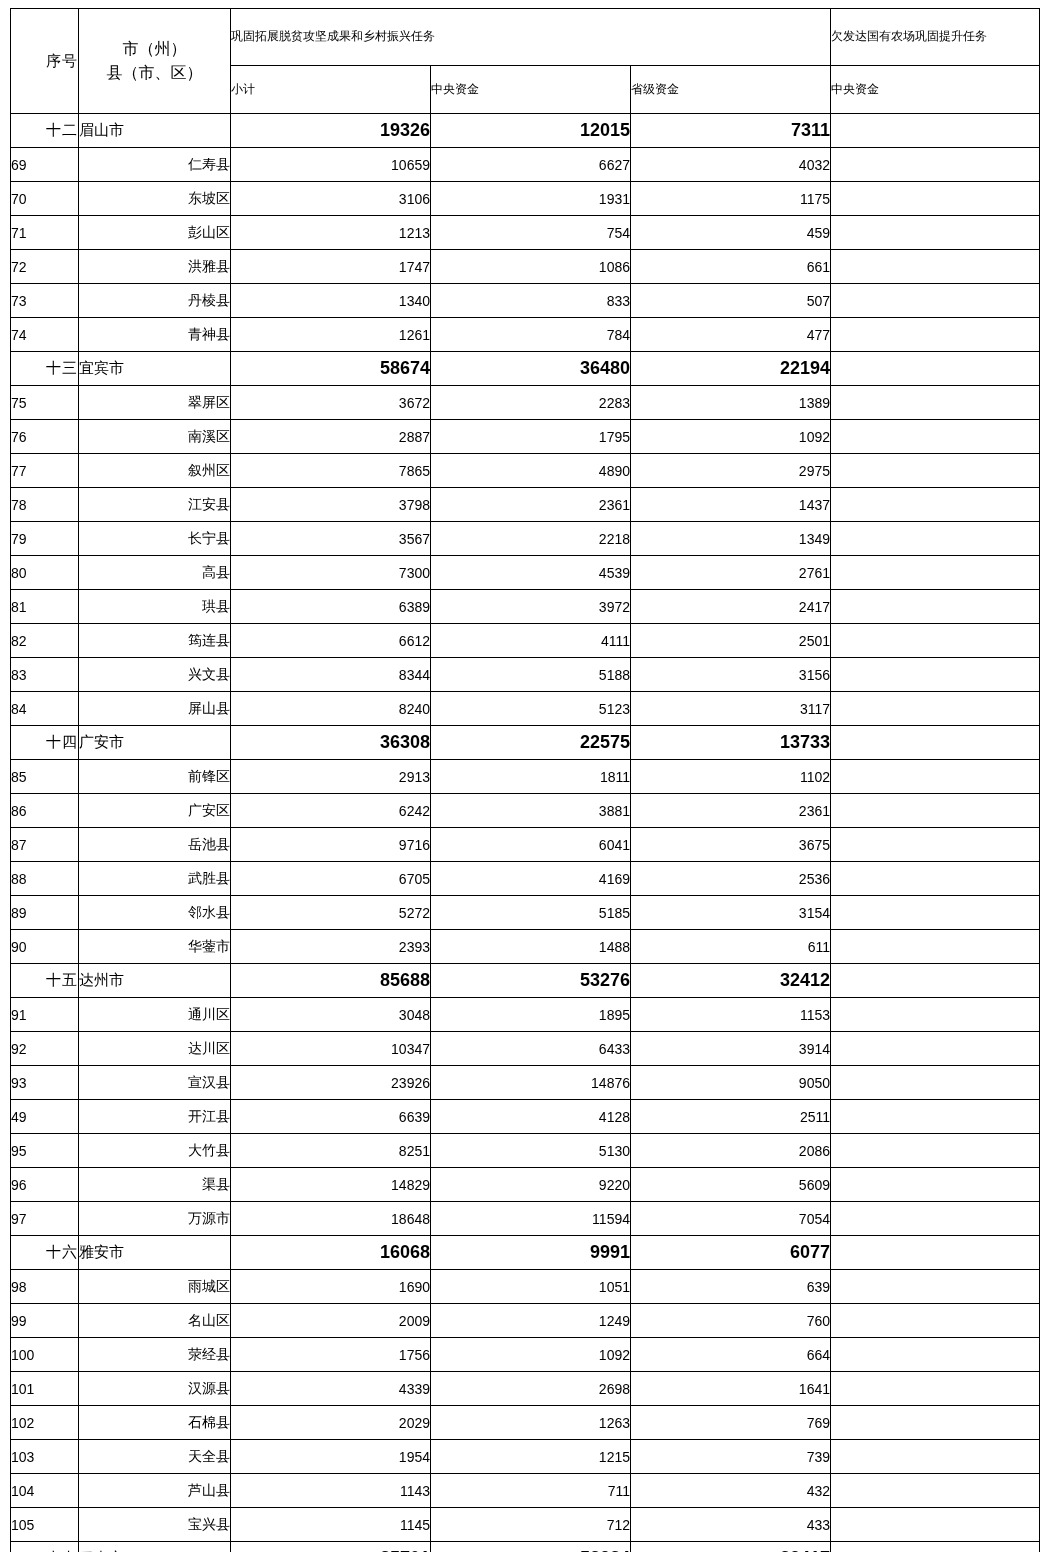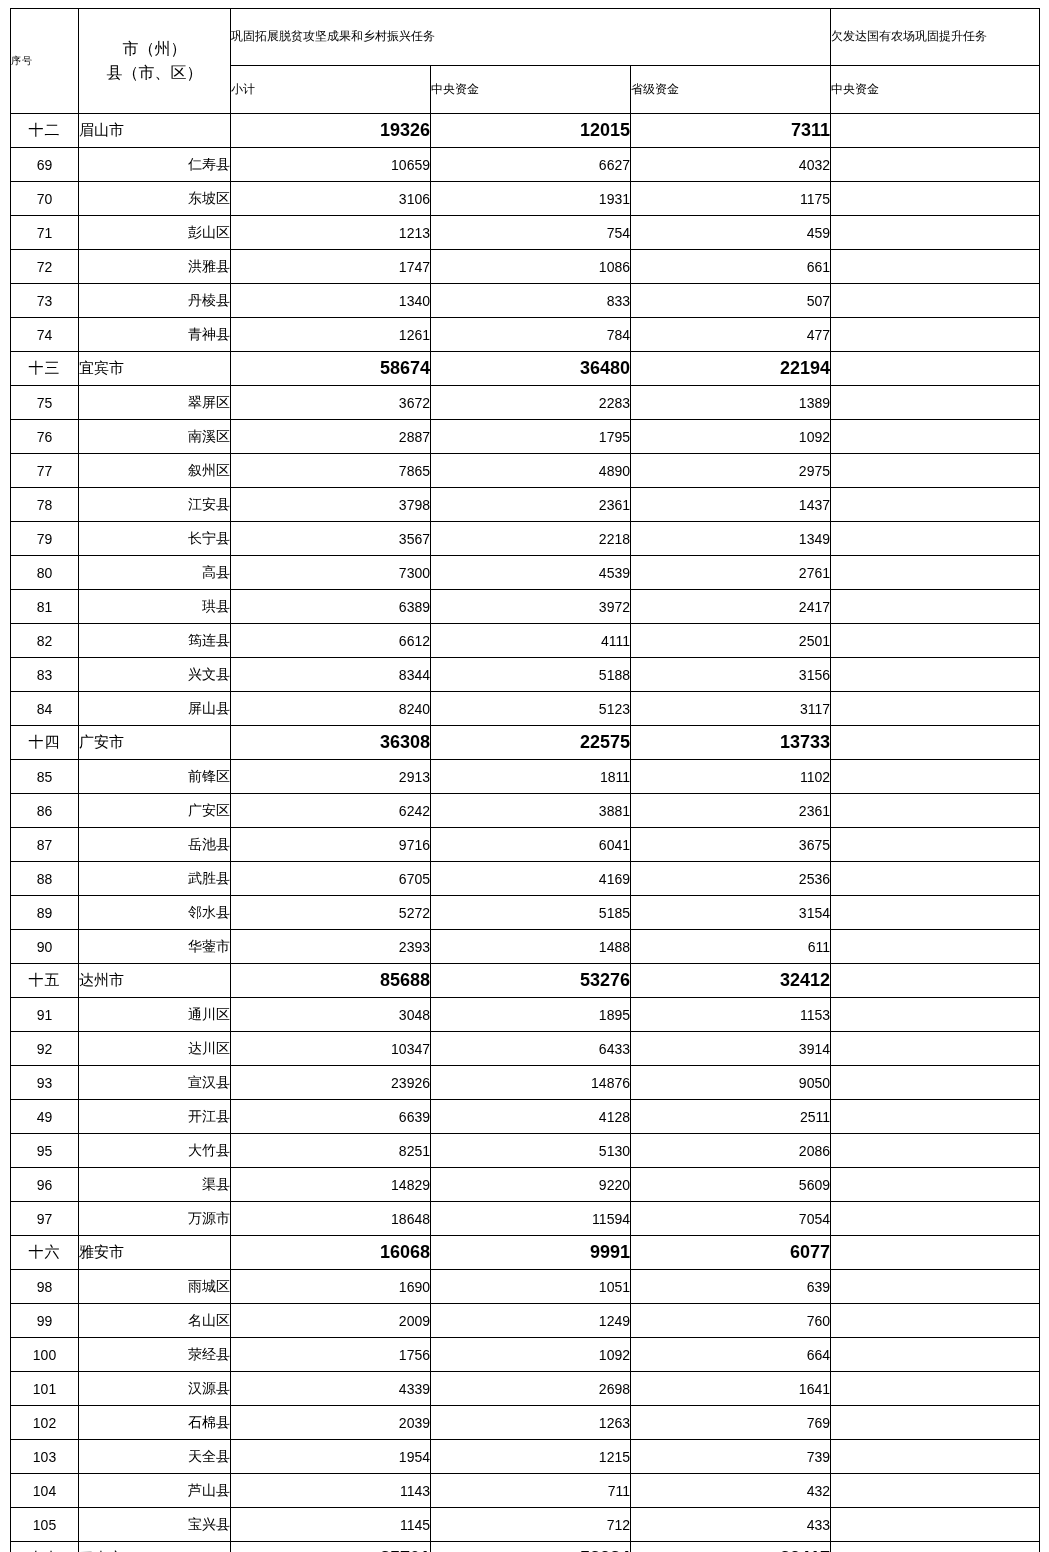"序号" .hdr-seq { font-size: 10px -> 15px; text-align: left -> right }
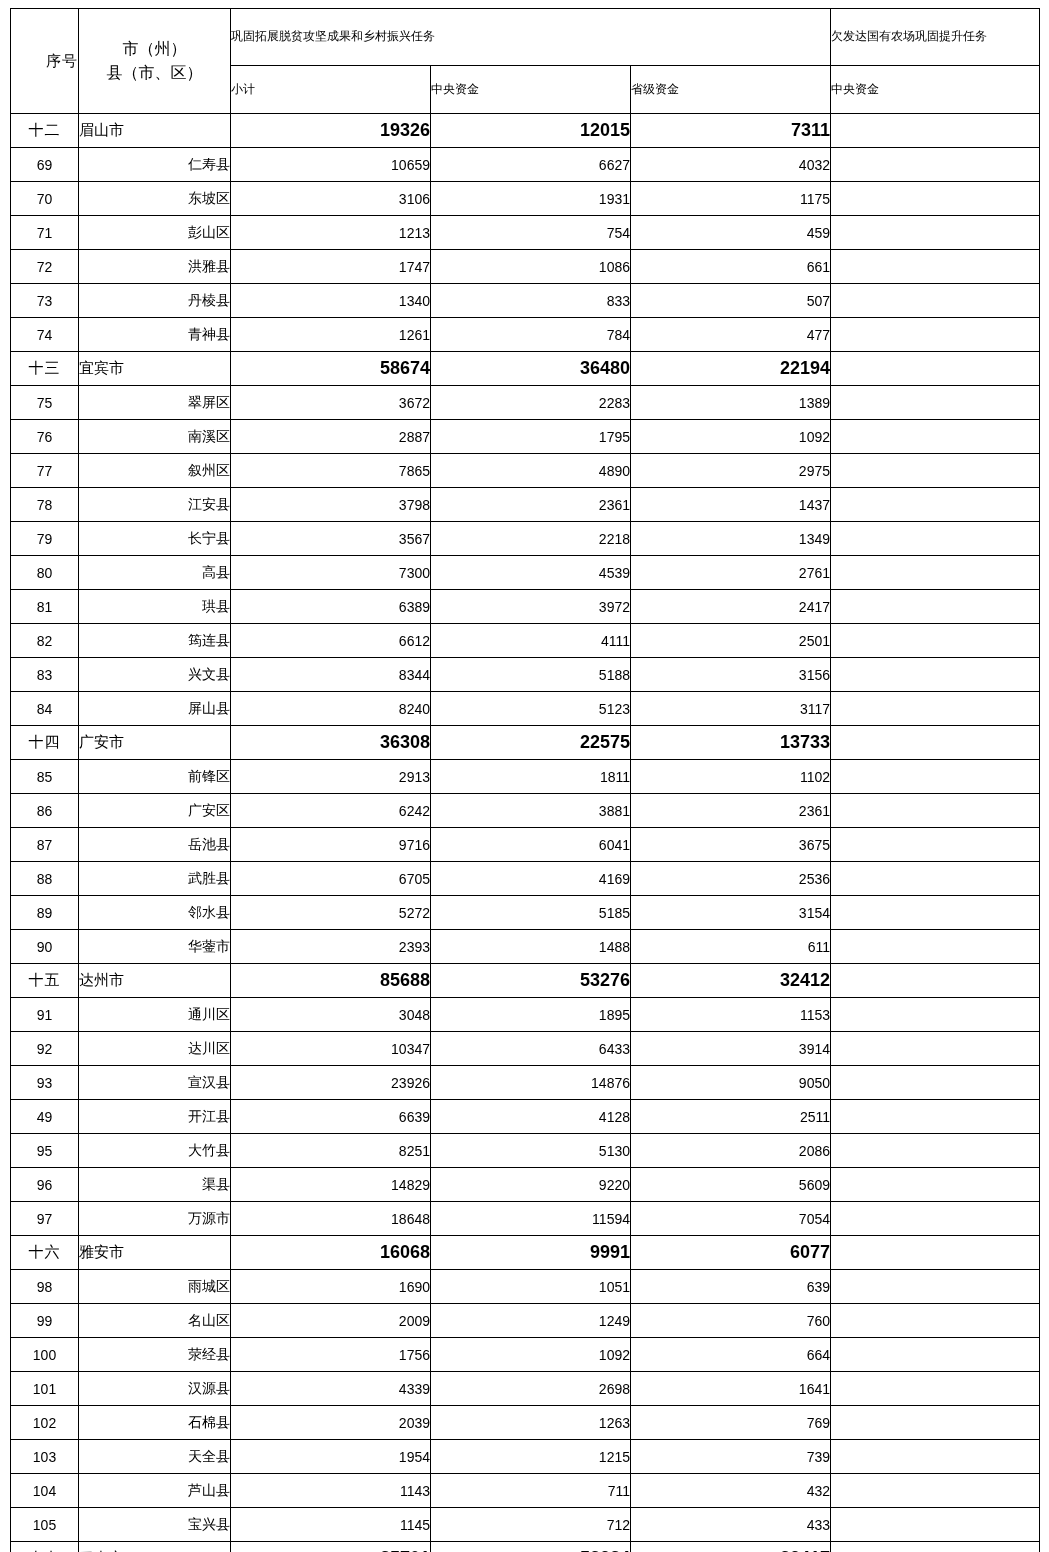"十二" .cell-seq-group { text-align: center -> right }
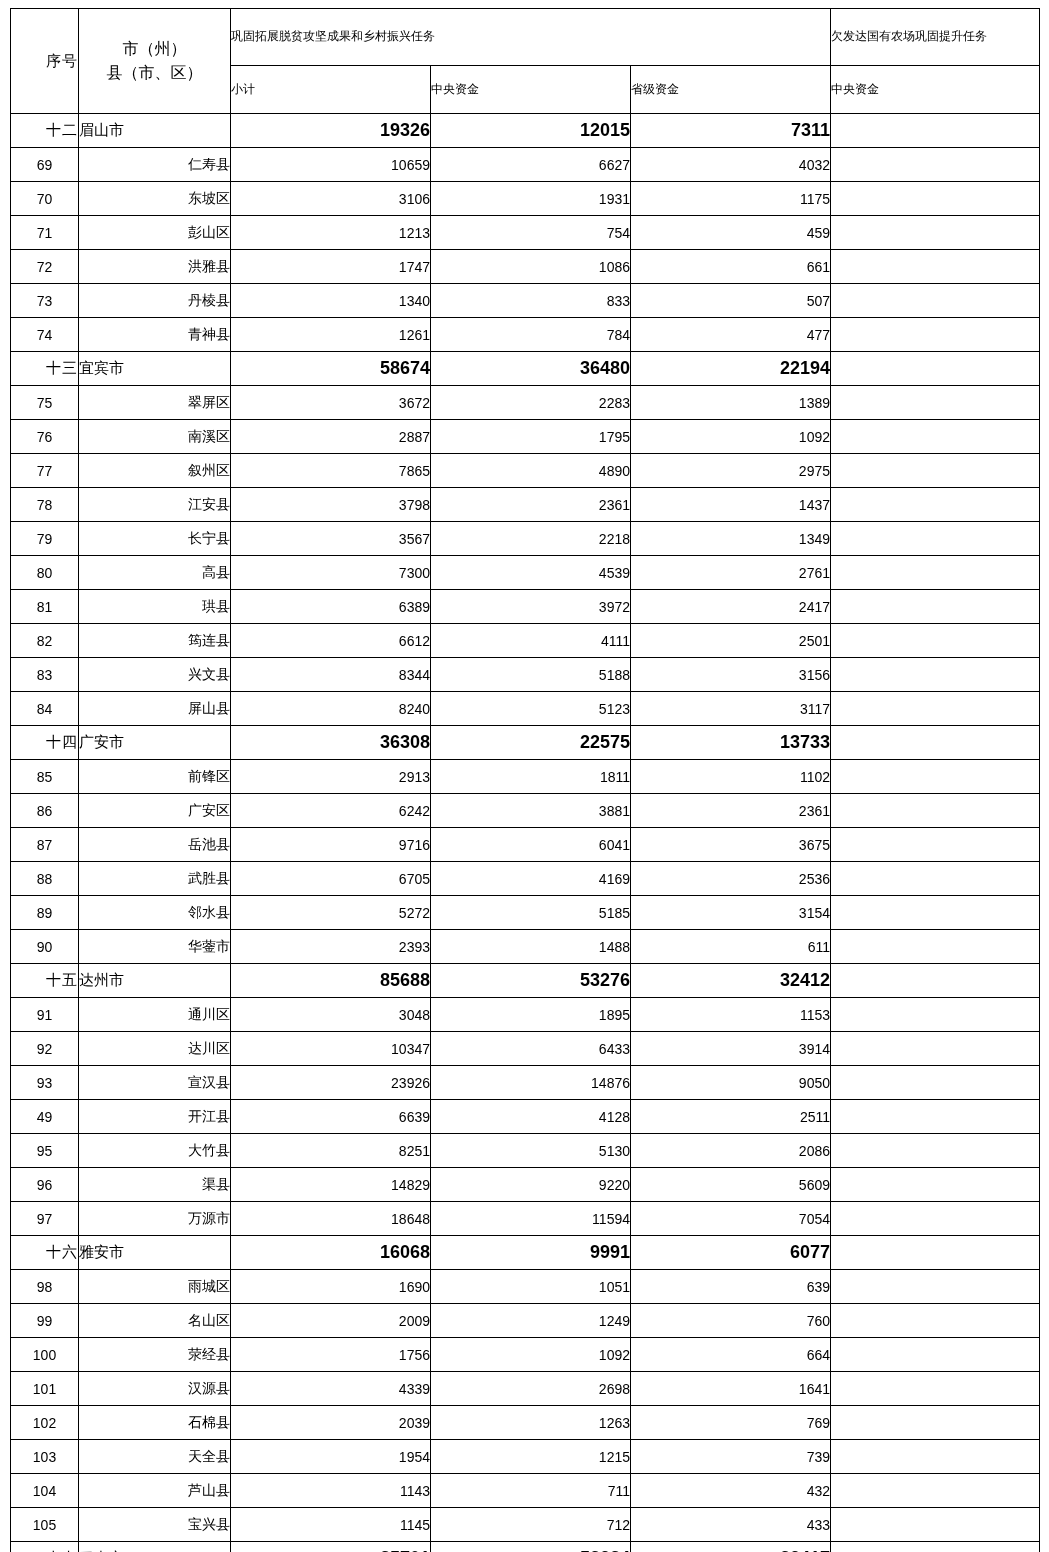"69" .cell-seq { text-align: center -> none }
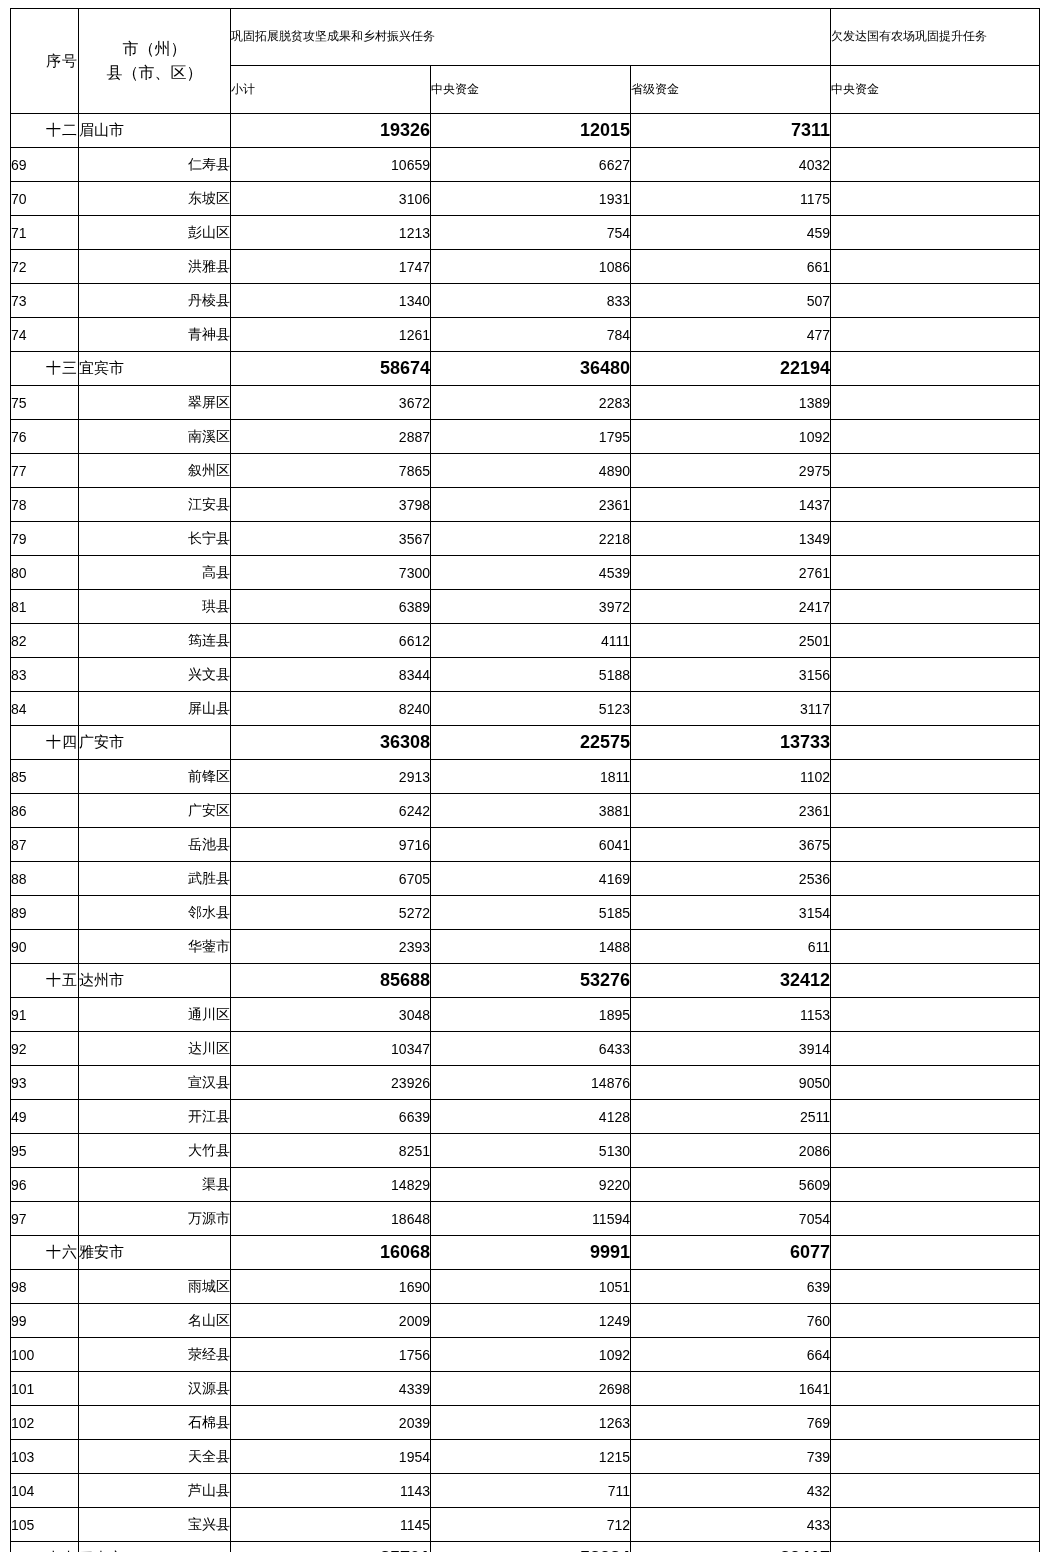"2039" td.cell-num { text: 2039 -> 2029 }
